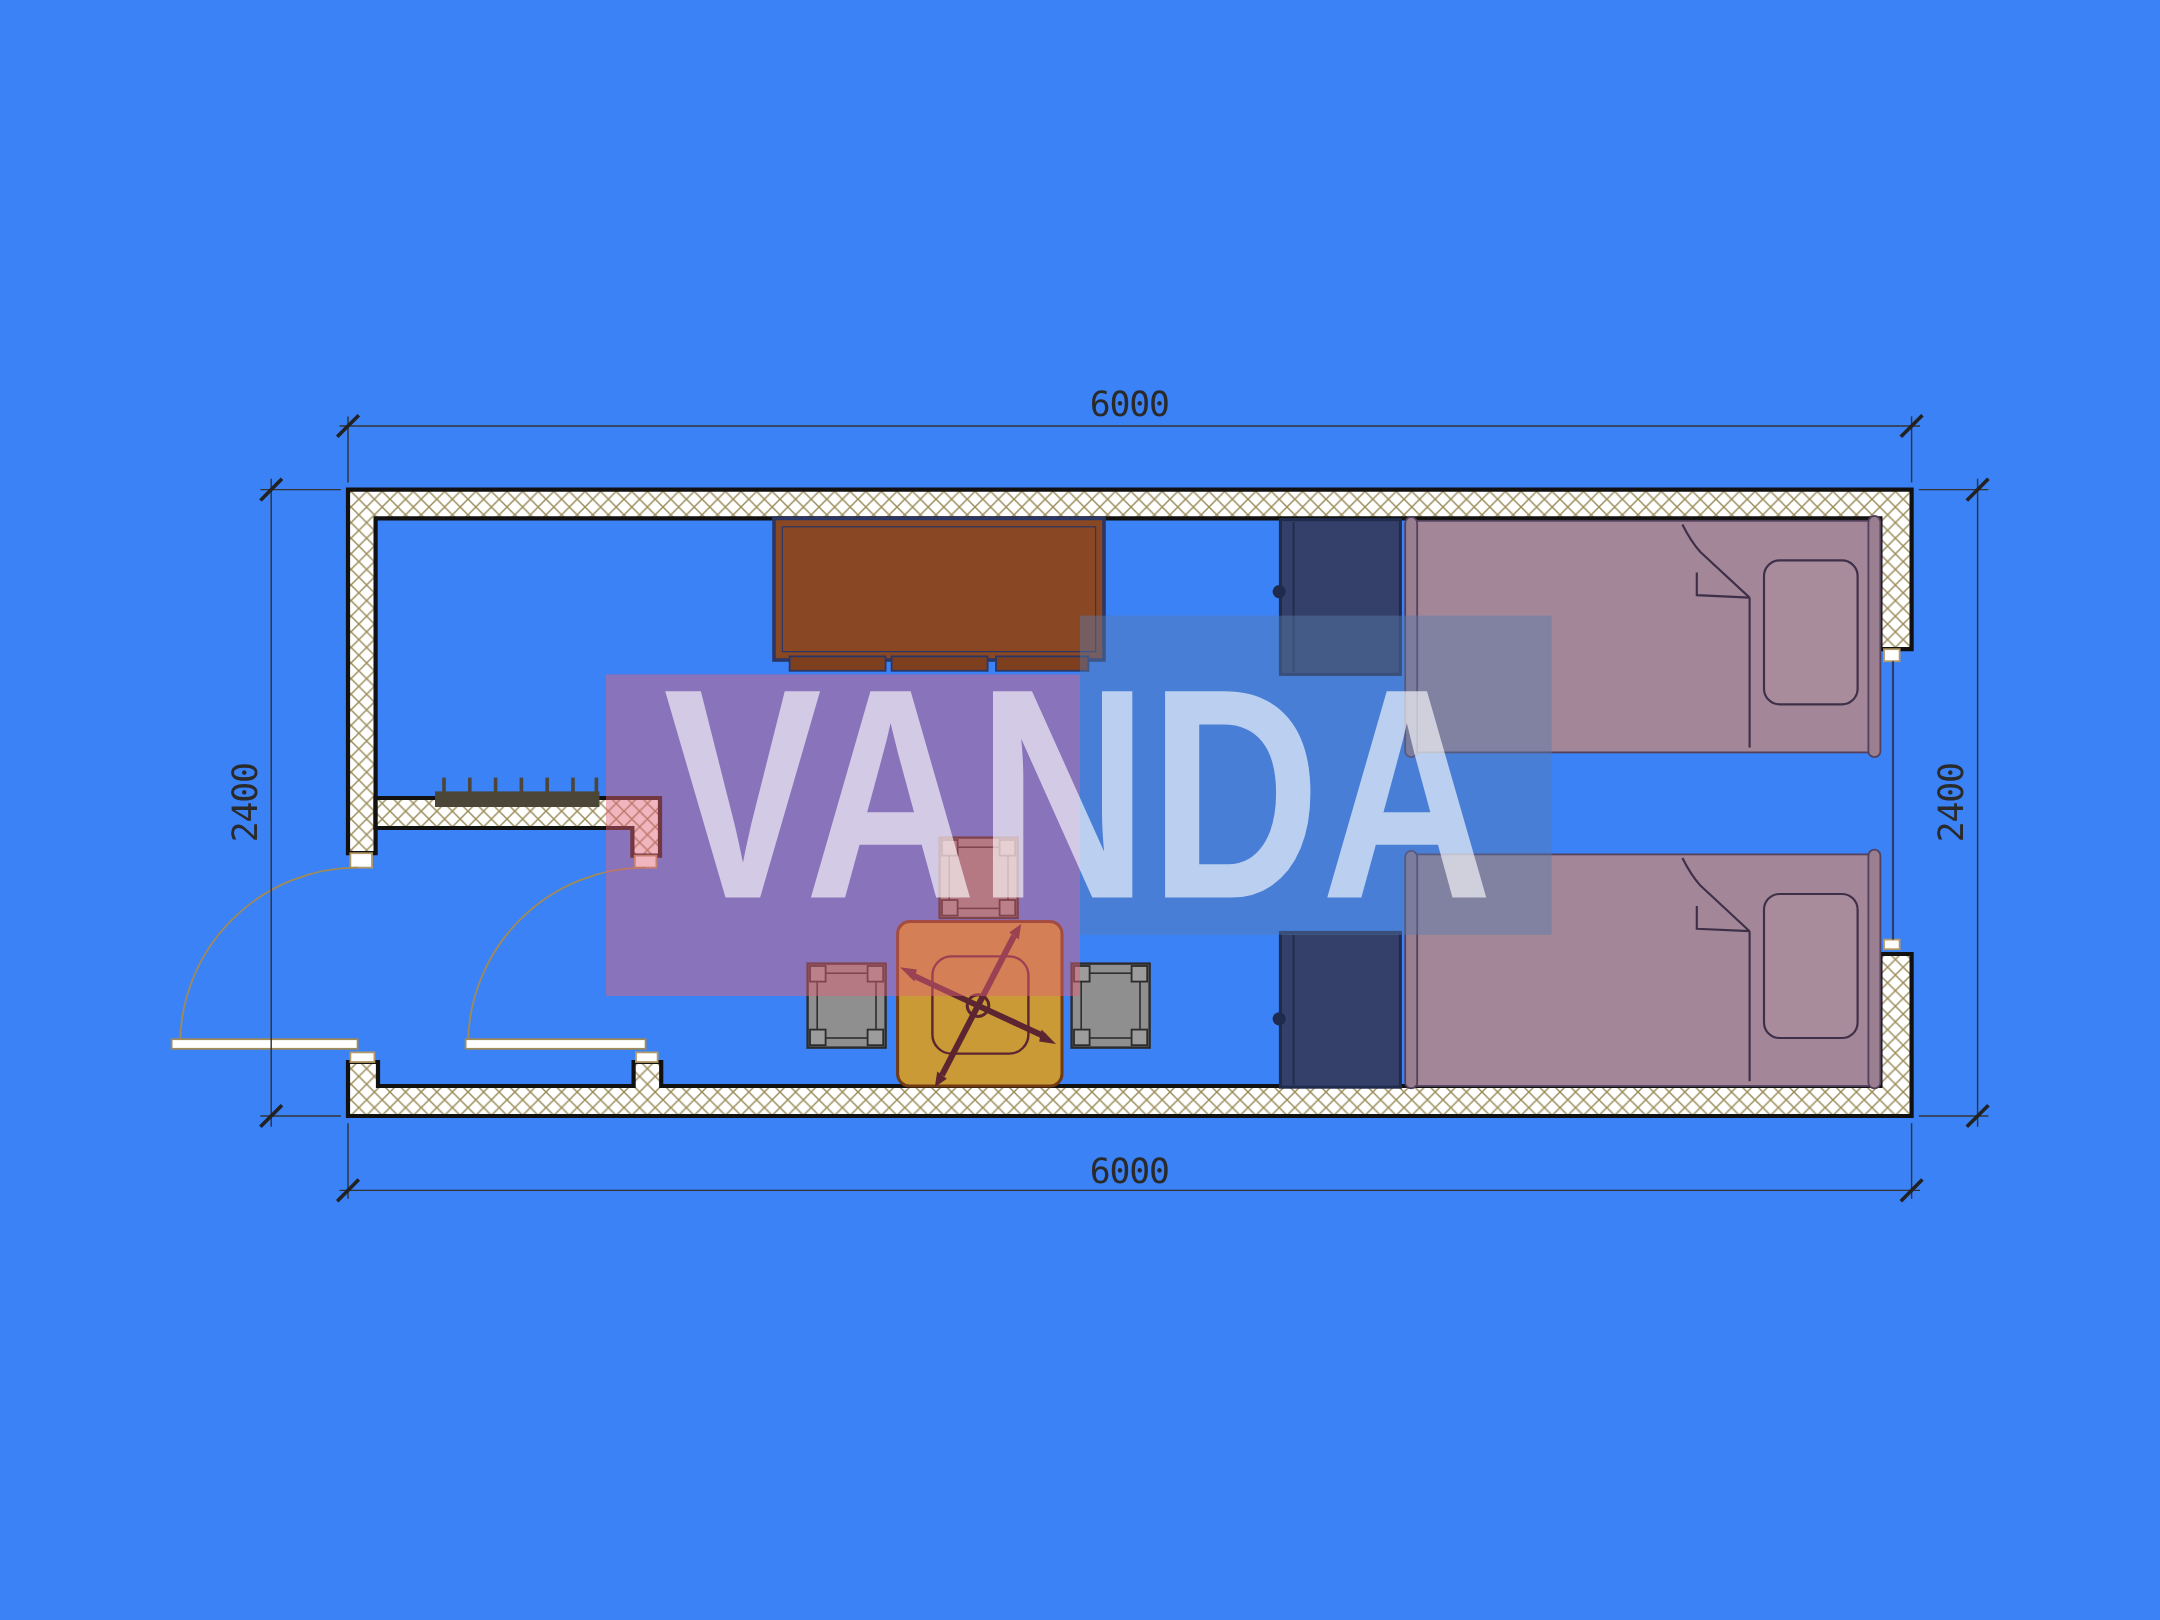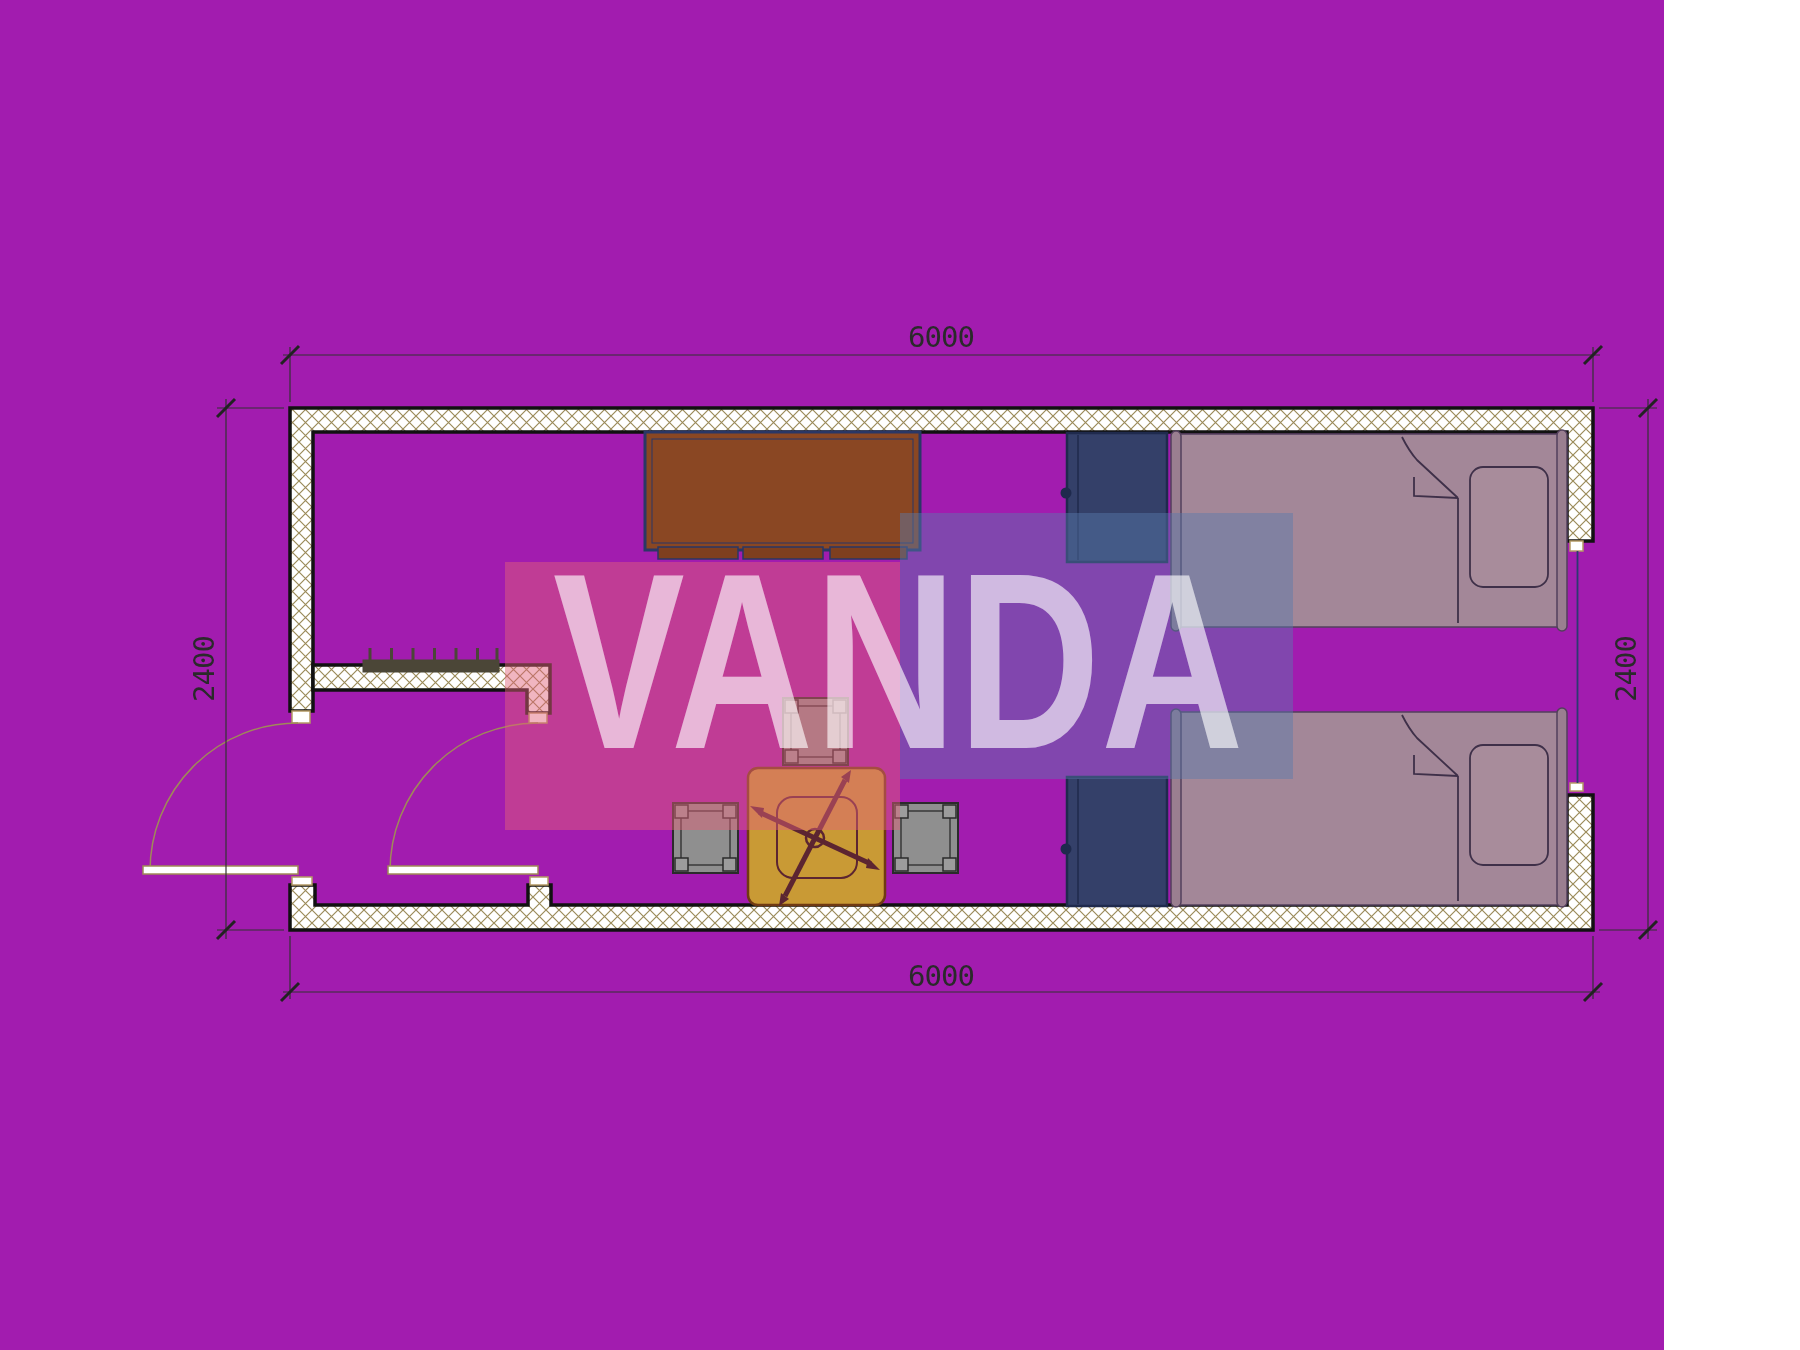"6000" #stage { background: #a21caf -> #3b82f6; width: 1664px -> 1800px }
